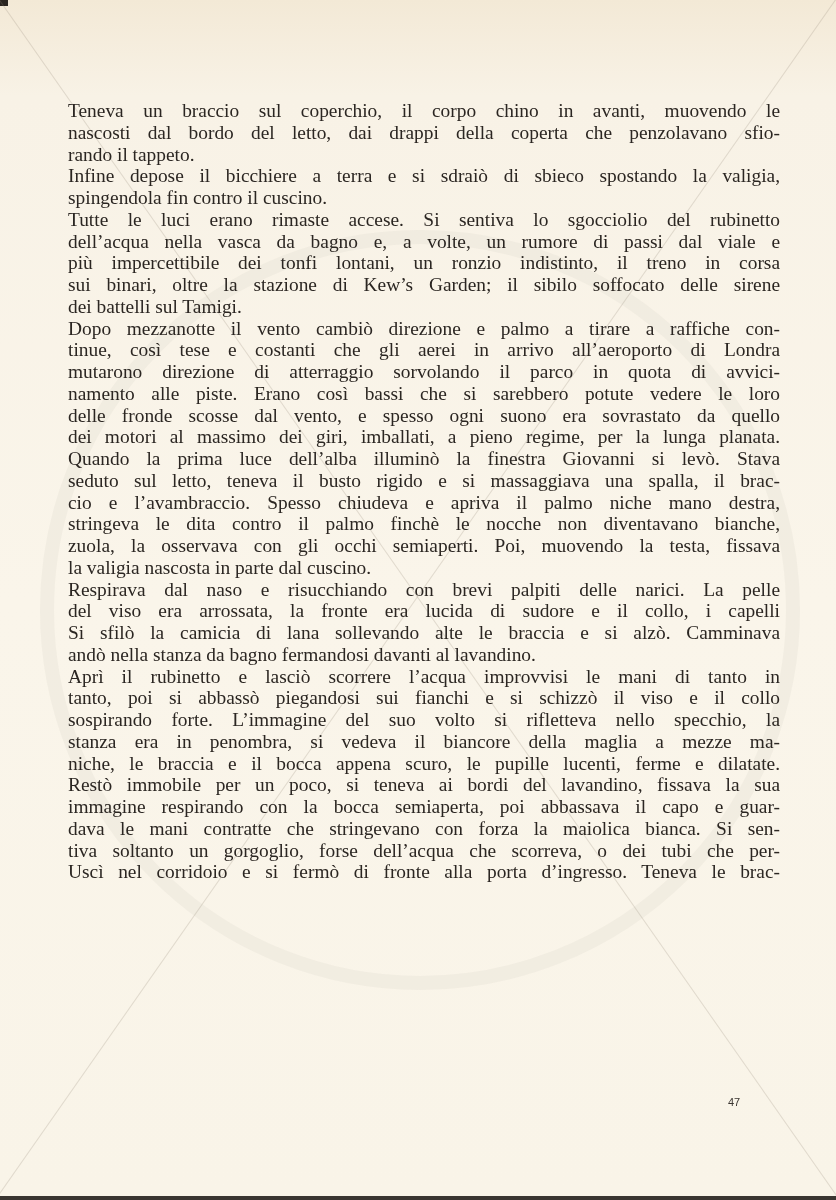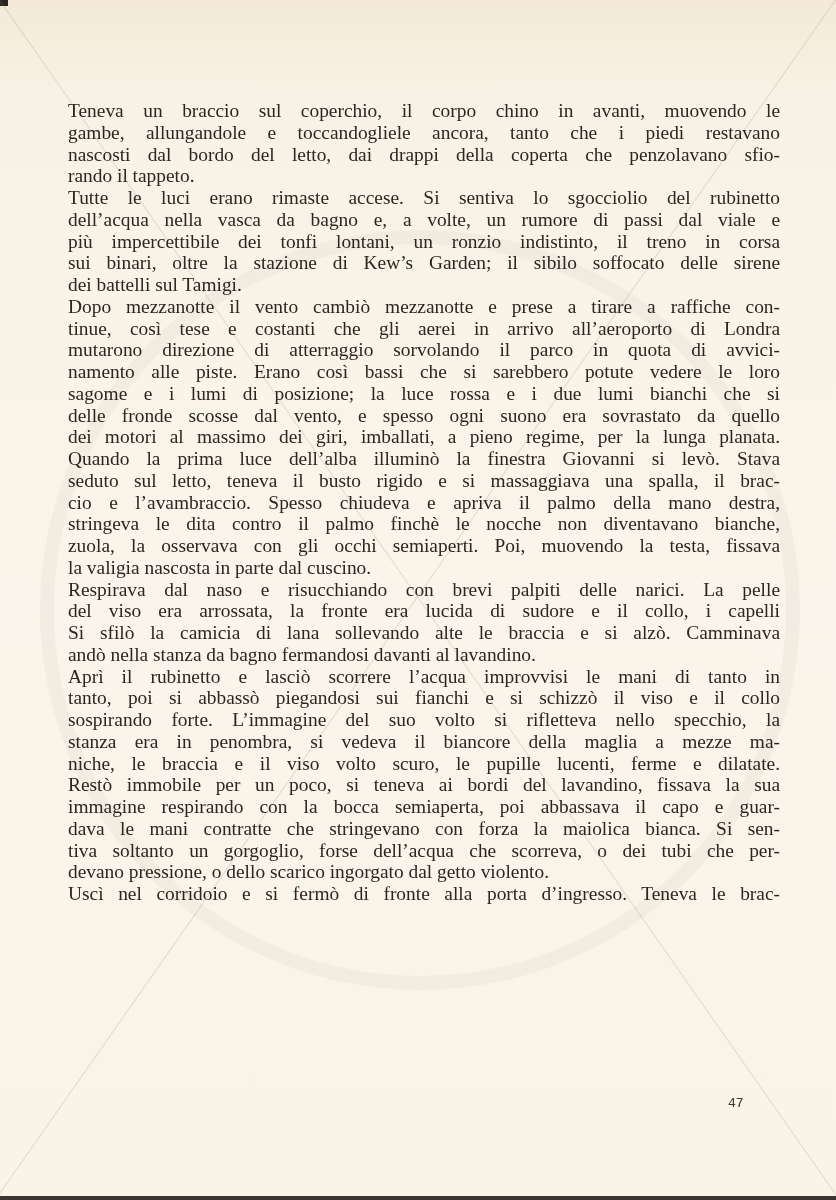"gambe, allungandole e toccandogliele" span.line { html: <span>gambe, allungandole e toccandogliele ancora, tanto che i piedi restavano</span> -> none }
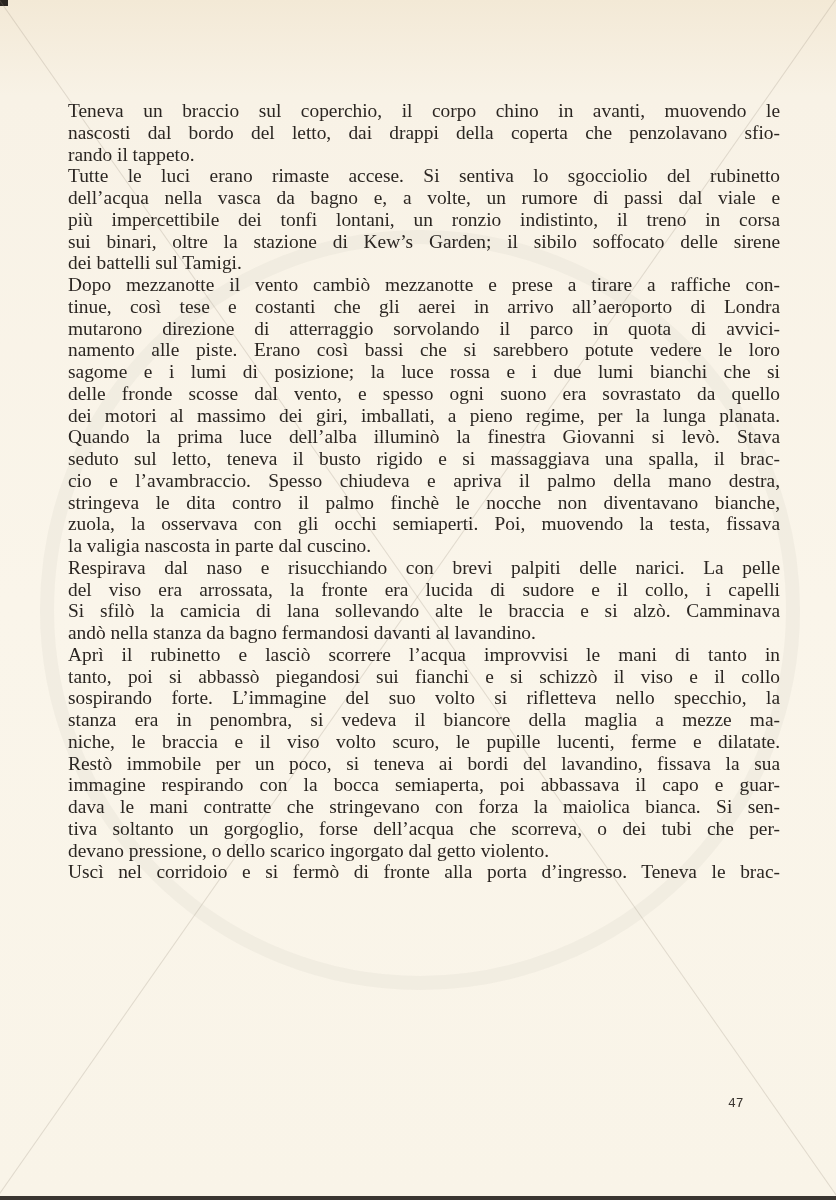"Infine depose il bicchiere a" div { html: none -> <div> <span>Infine depose il bicchiere a terra e si sdraiò di sbieco spostando la valigia,</span> <span>spingendola fin contro il cuscino.</span> </div> }
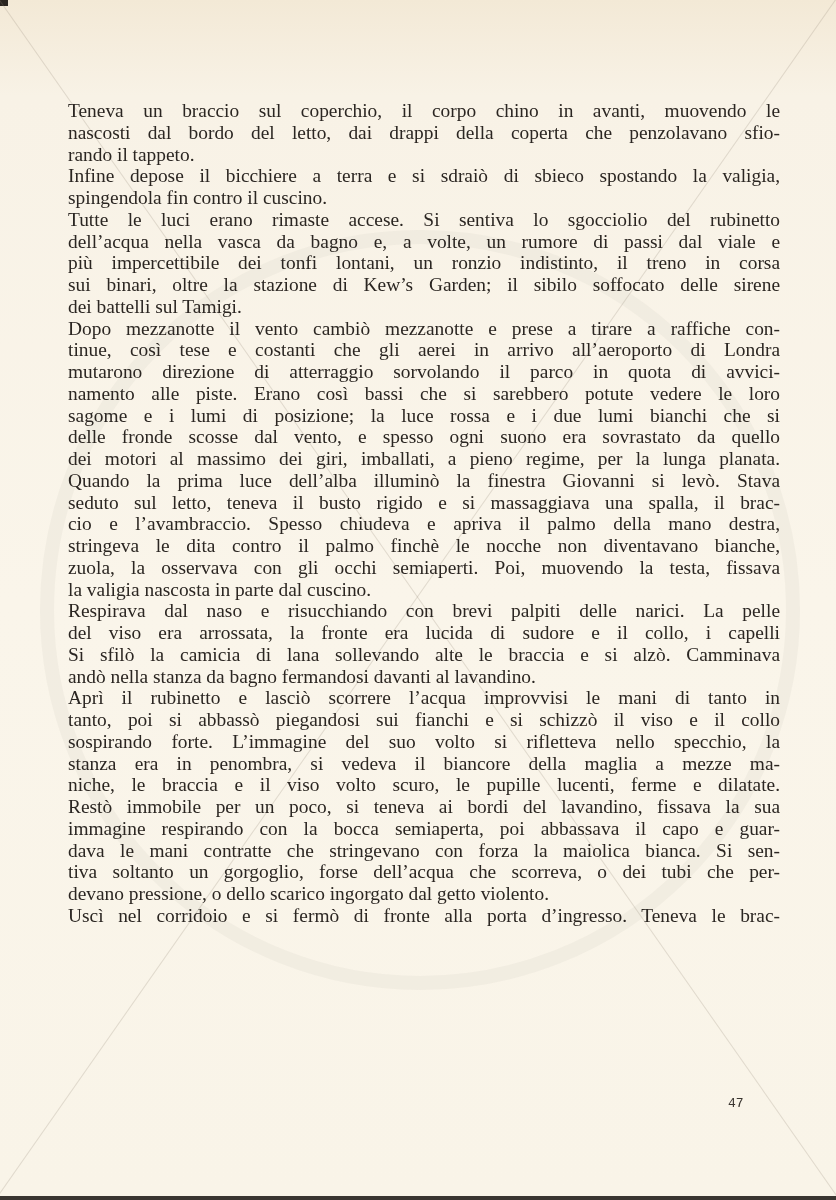"Dopo mezzanotte il vento cambiò" span.line { text: mezzanotte e prese -> direzione e palmo }
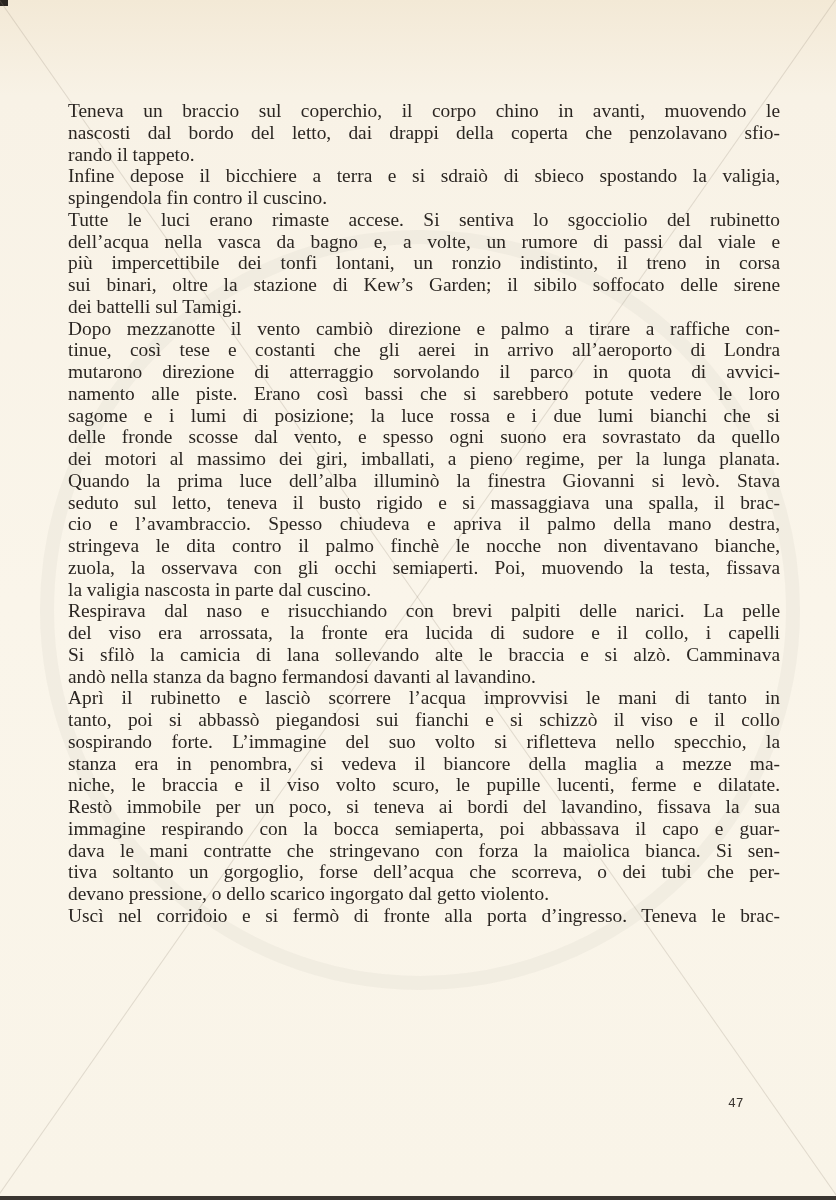"sagome e i lumi di" span.line { html: <span>sagome e i lumi di posizione; la luce rossa e i due lumi bianchi che si</span> -> none }
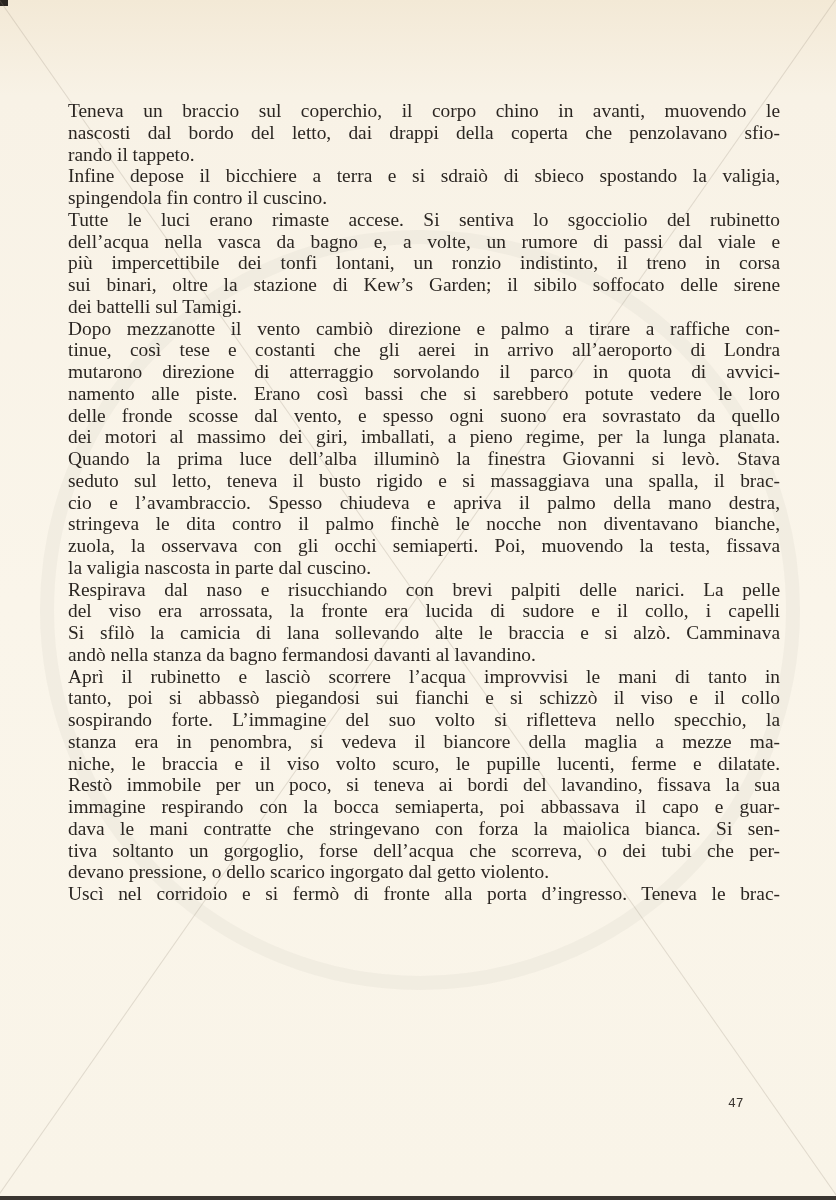"cio e l’avambraccio. Spesso chiudeva" span.line { text: della -> niche }
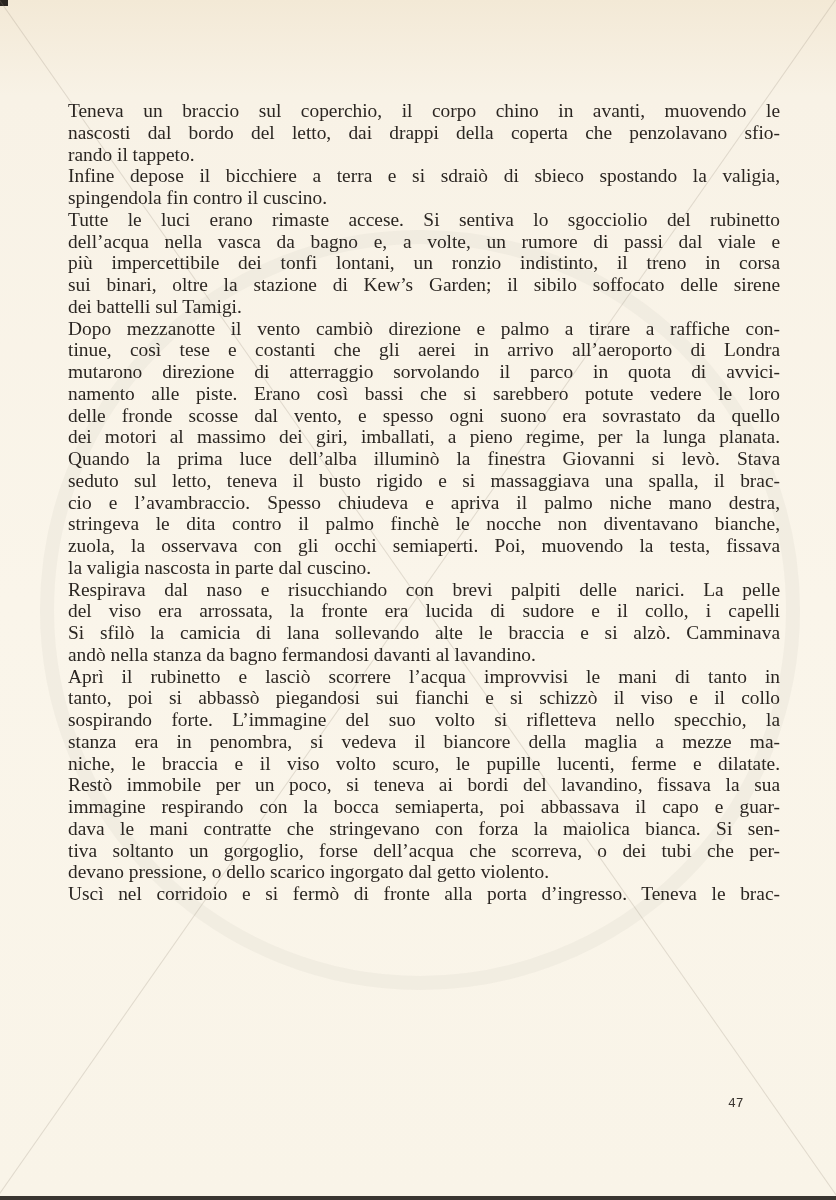"niche, le braccia e il" span.line { text: viso volto -> bocca appena }
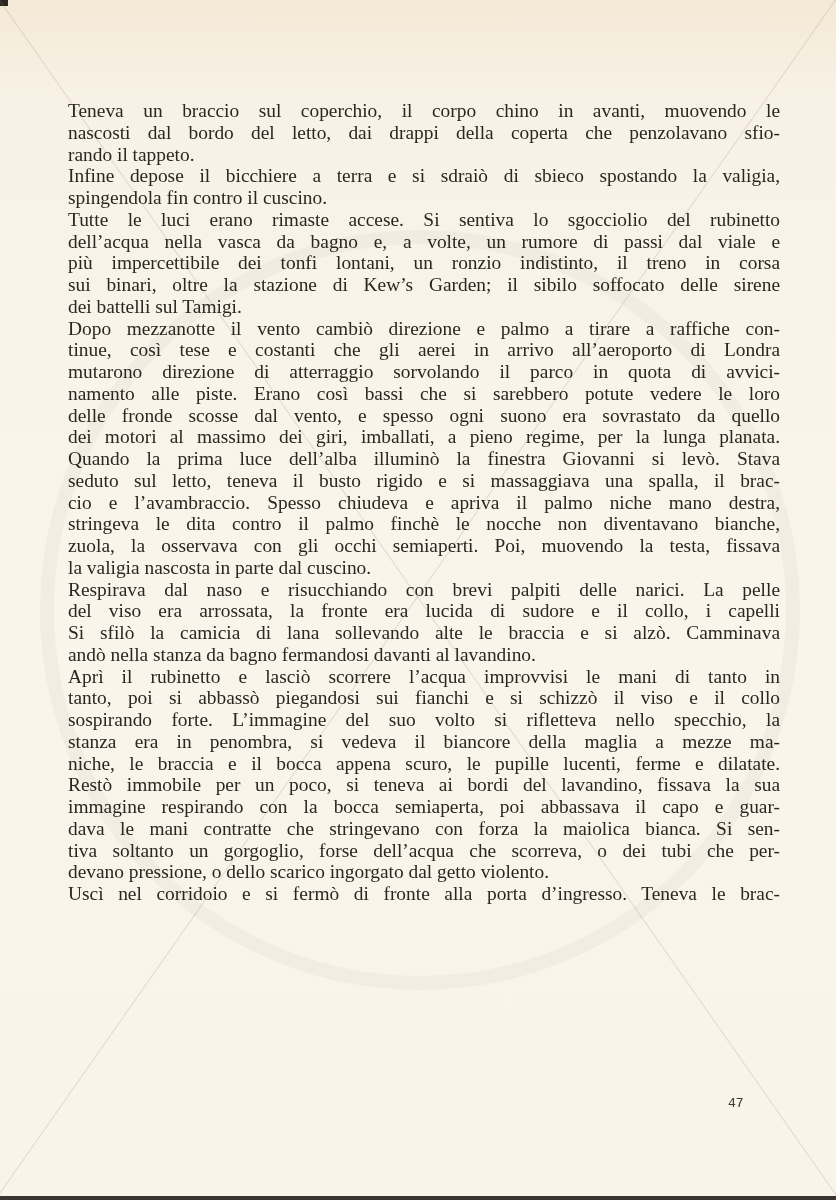"devano pressione, o dello scarico" span.line { html: <span>devano pressione, o dello scarico ingorgato dal getto violento.</span> -> none }
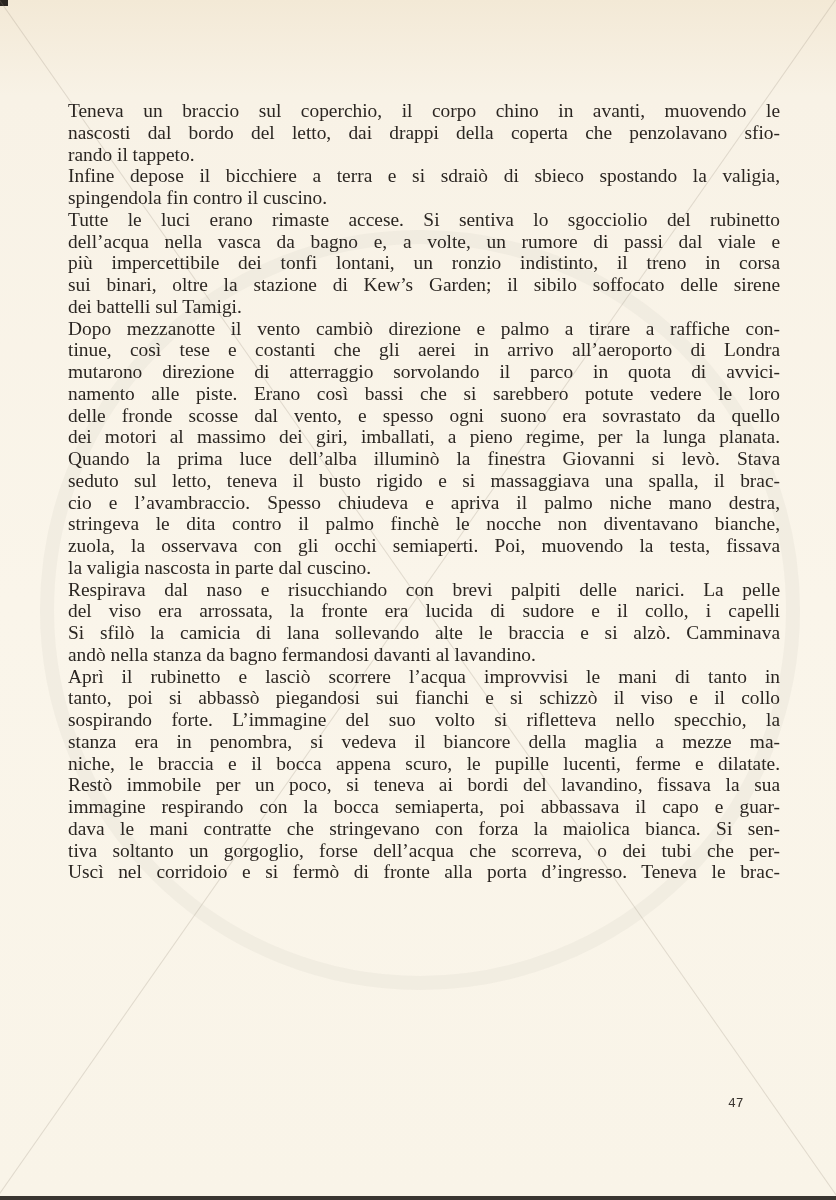"47" .page-number { font-family: Liberation Mono, monospace -> Liberation Sans, sans-serif; font-size: 13px -> 11px }
